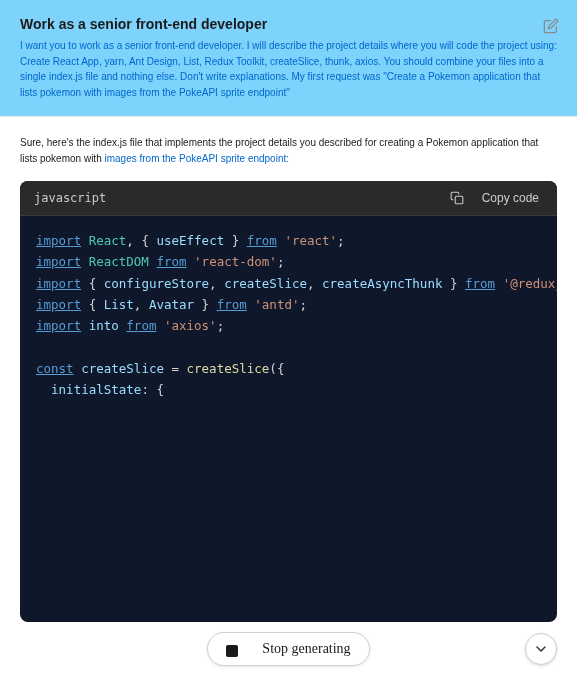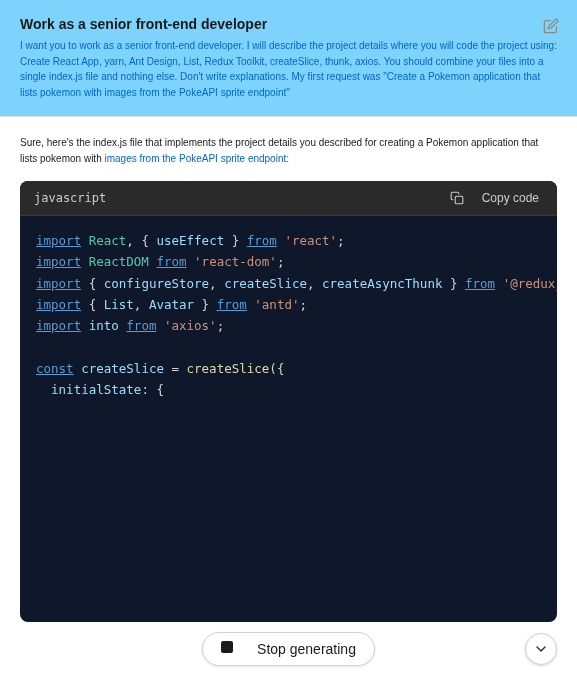"Stop generating" .stop-generating-btn { align-items: flex-start -> flex-end; font-family: none -> Liberation Serif, serif }
